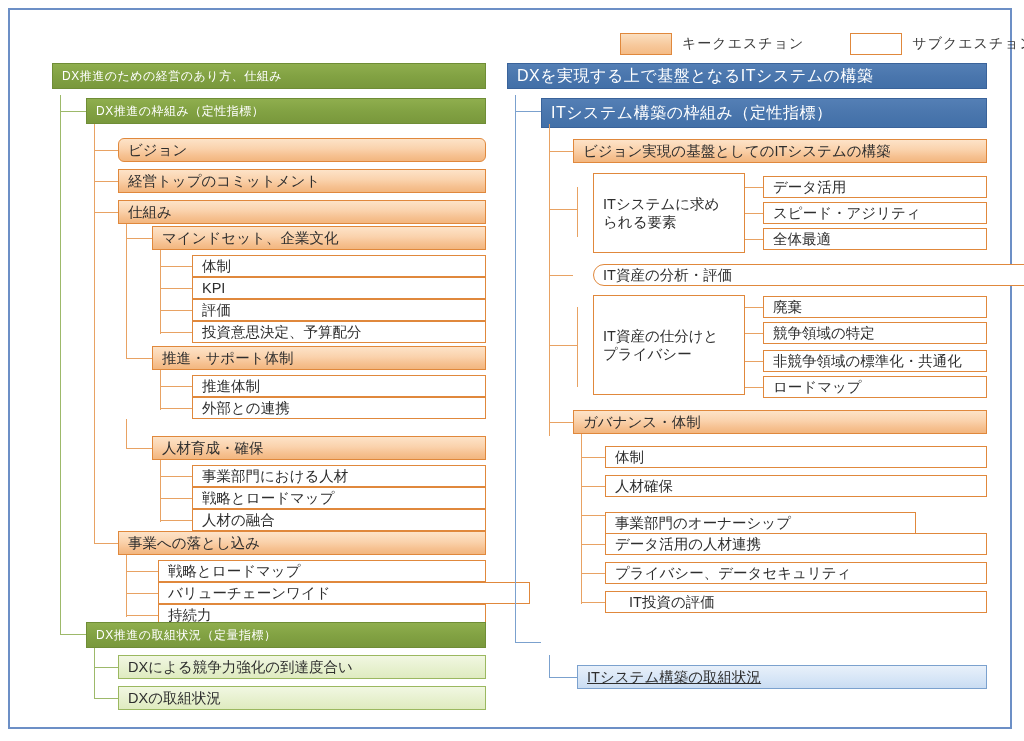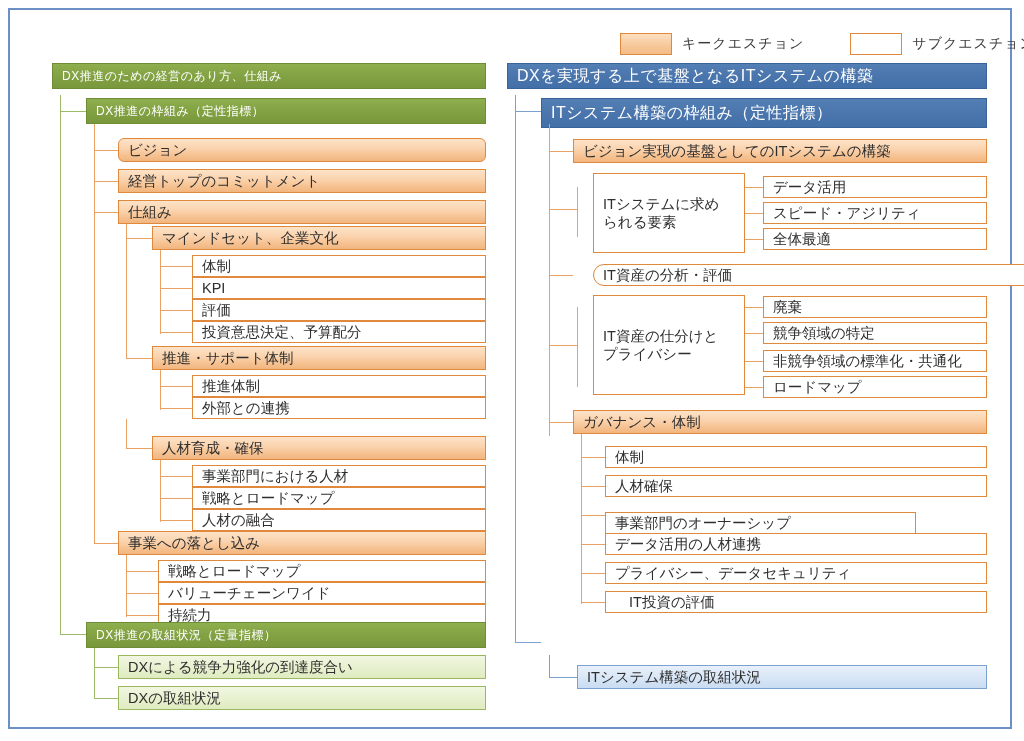"バリューチェーンワイド" div.node { width: 328px -> 372px }
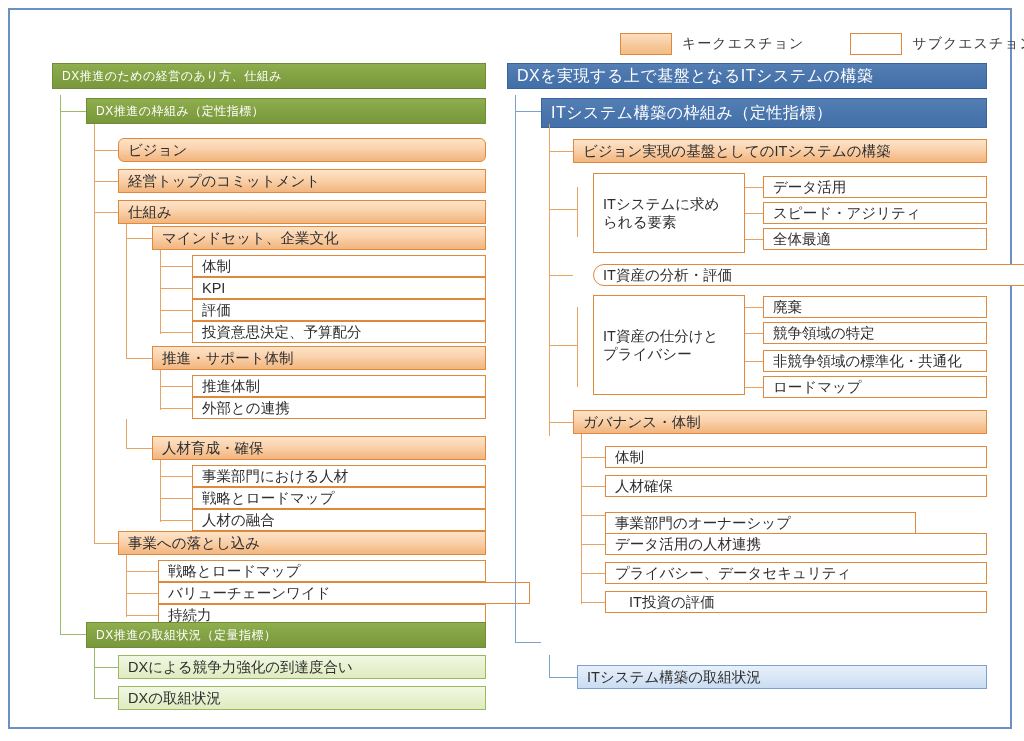"ITシステム構築の取組状況" .lite-blue { text-decoration: none -> underline }
